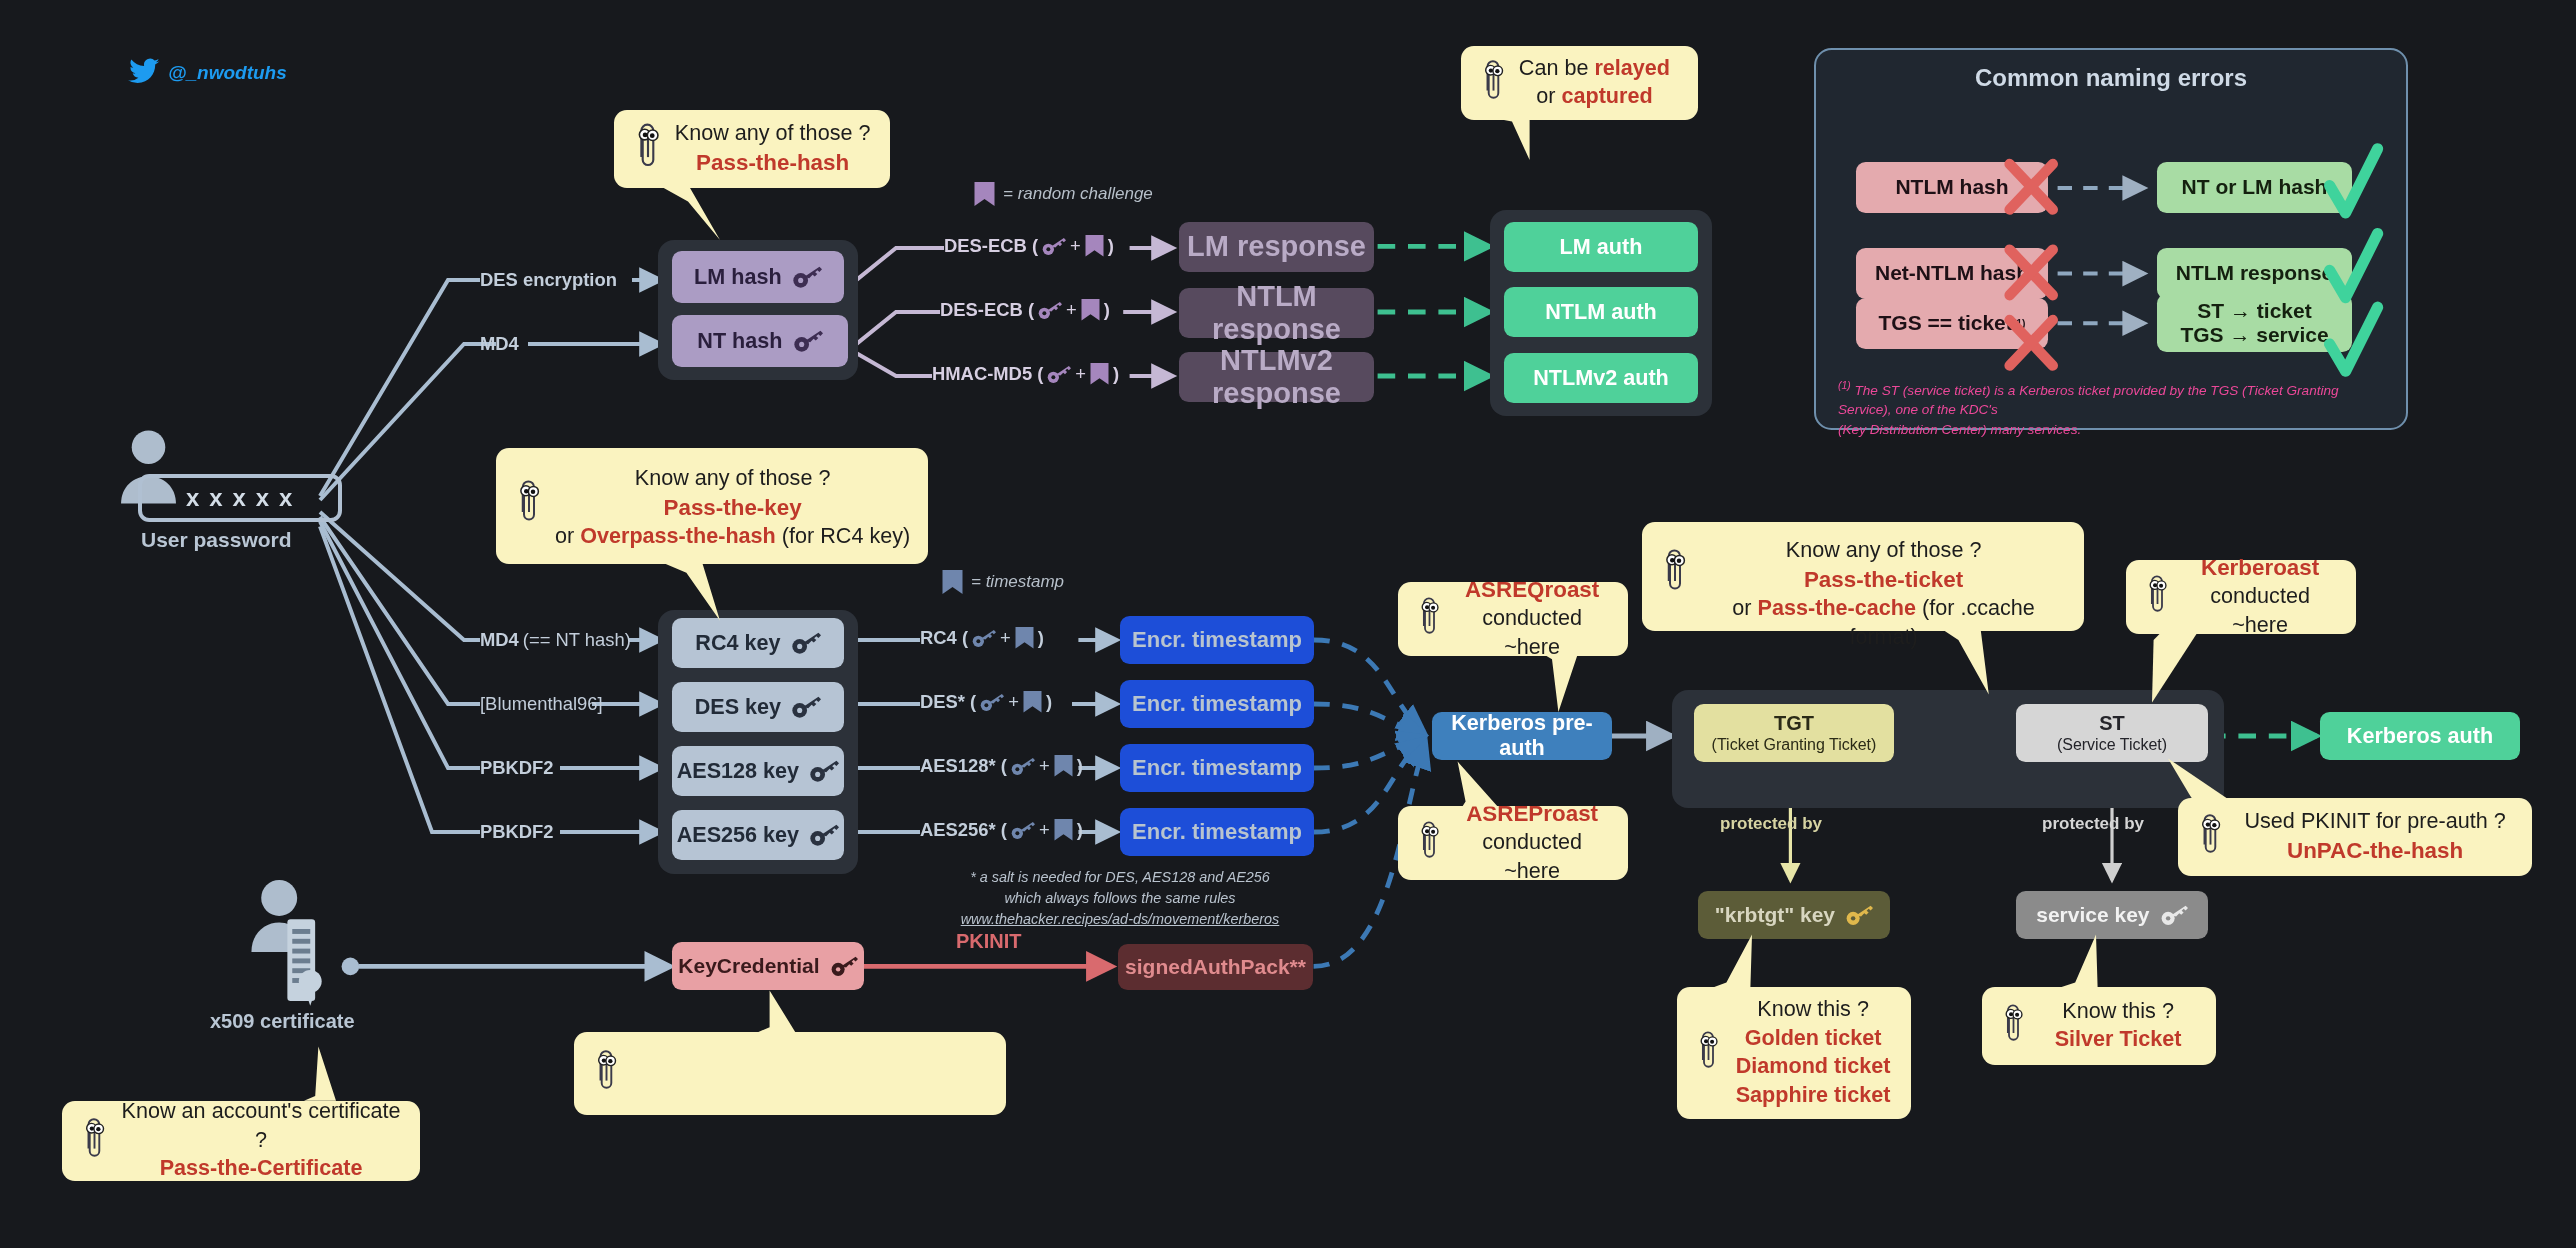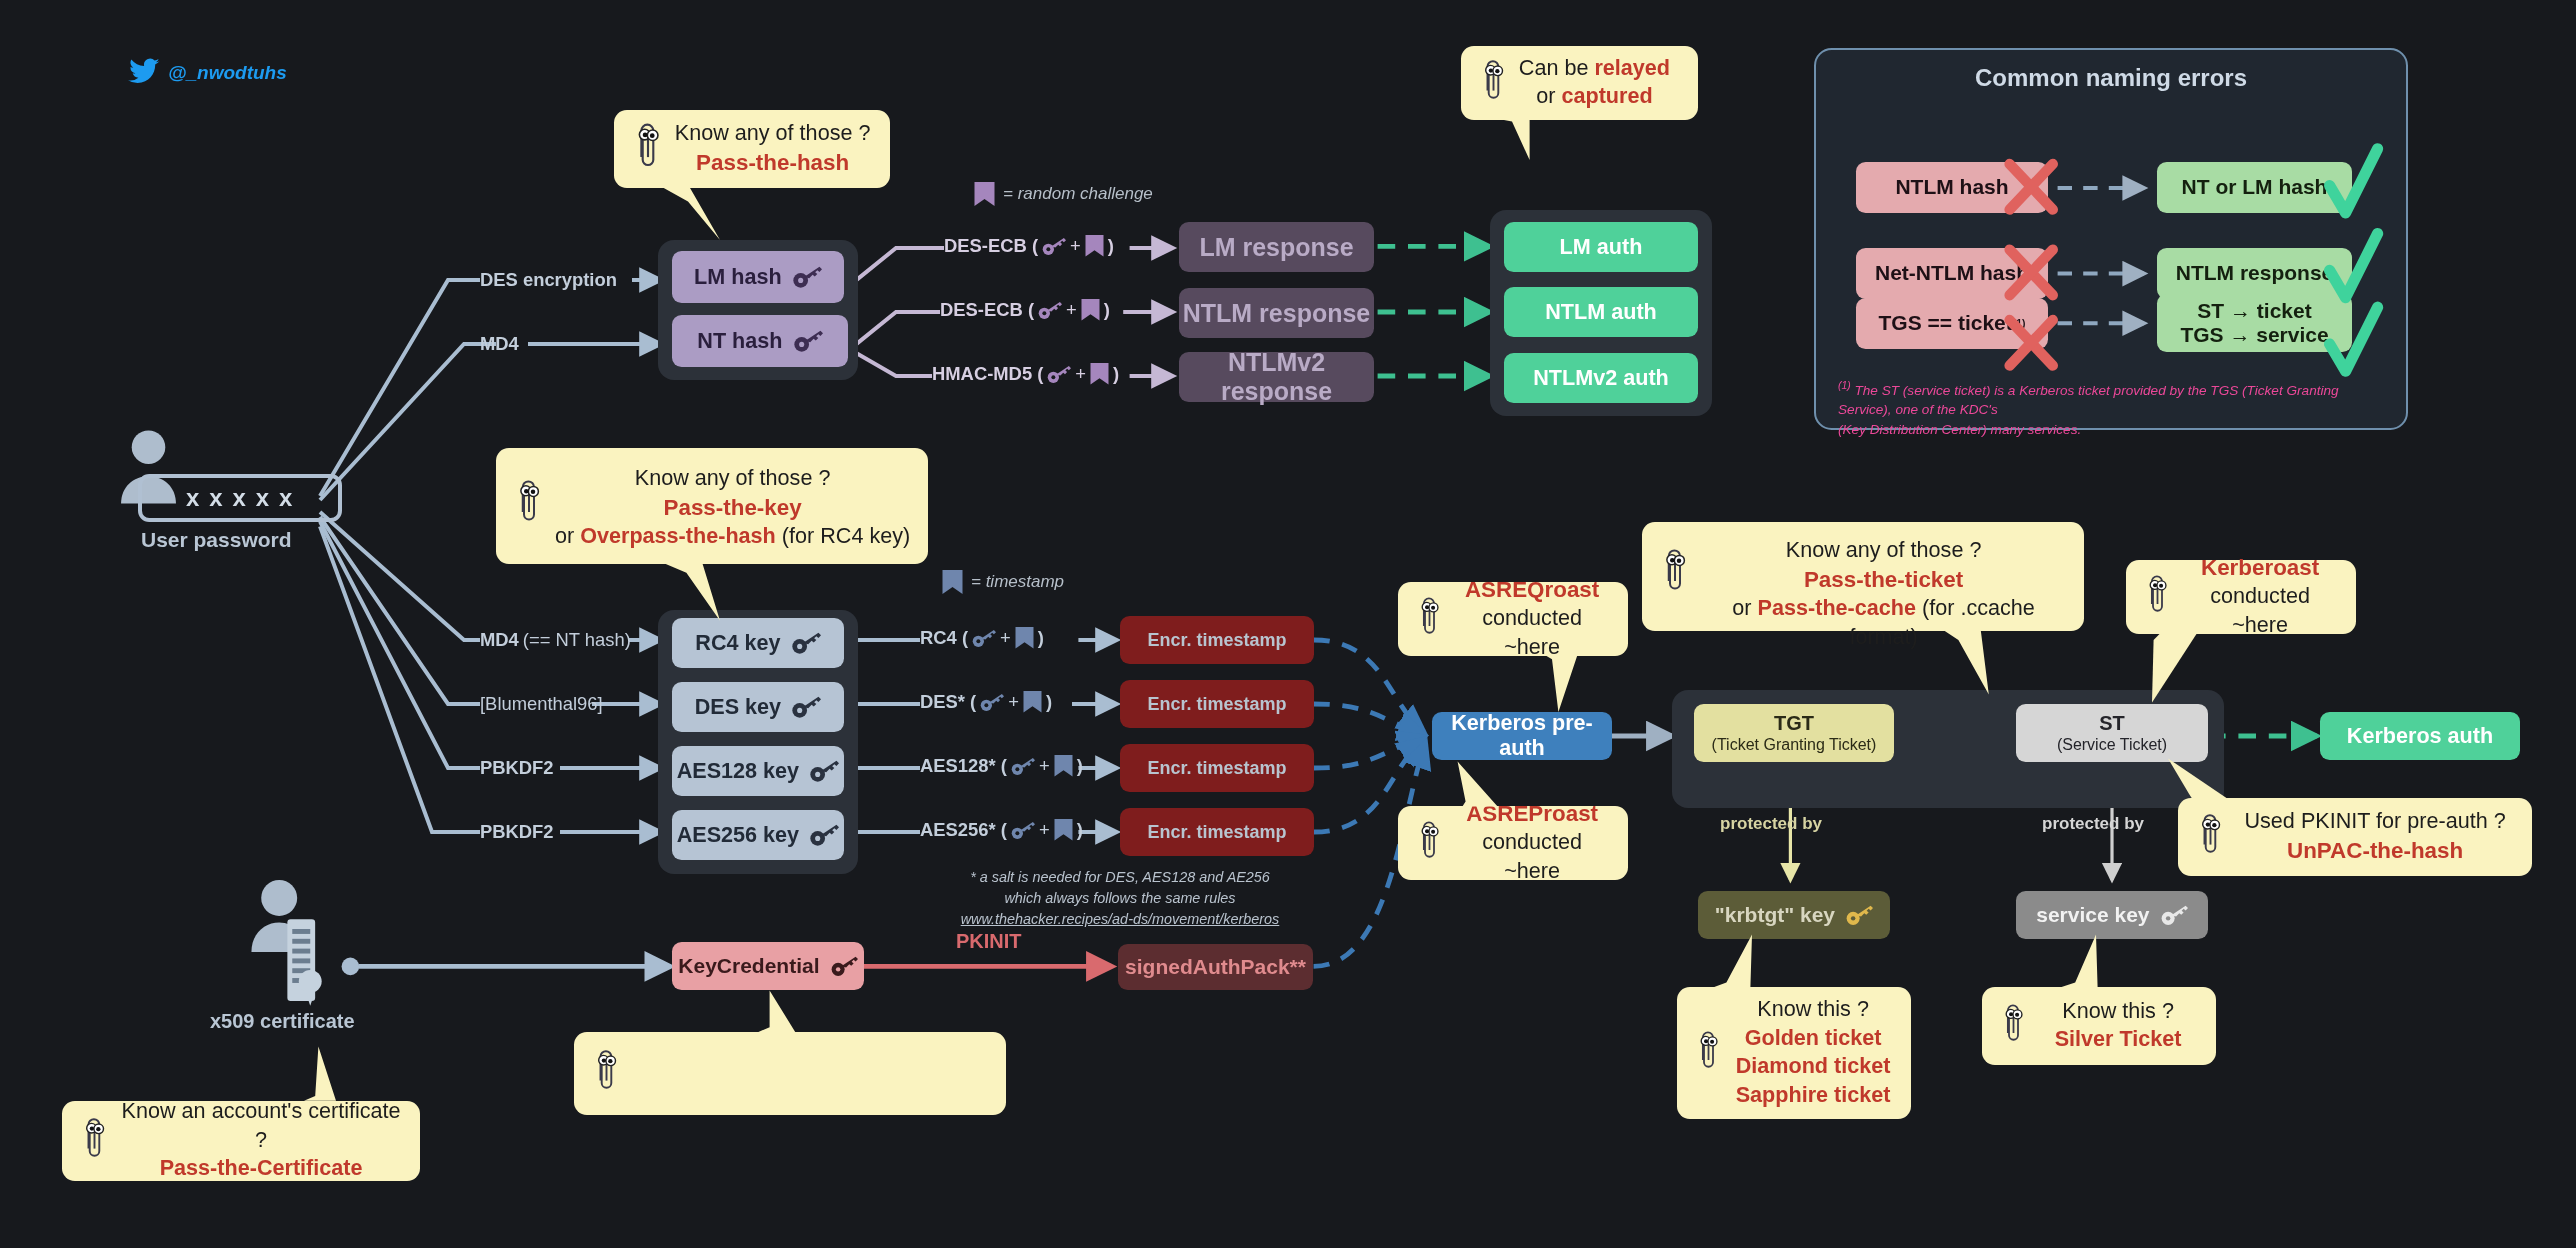"LM response" .purple2 { font-size: 25px -> 29px }
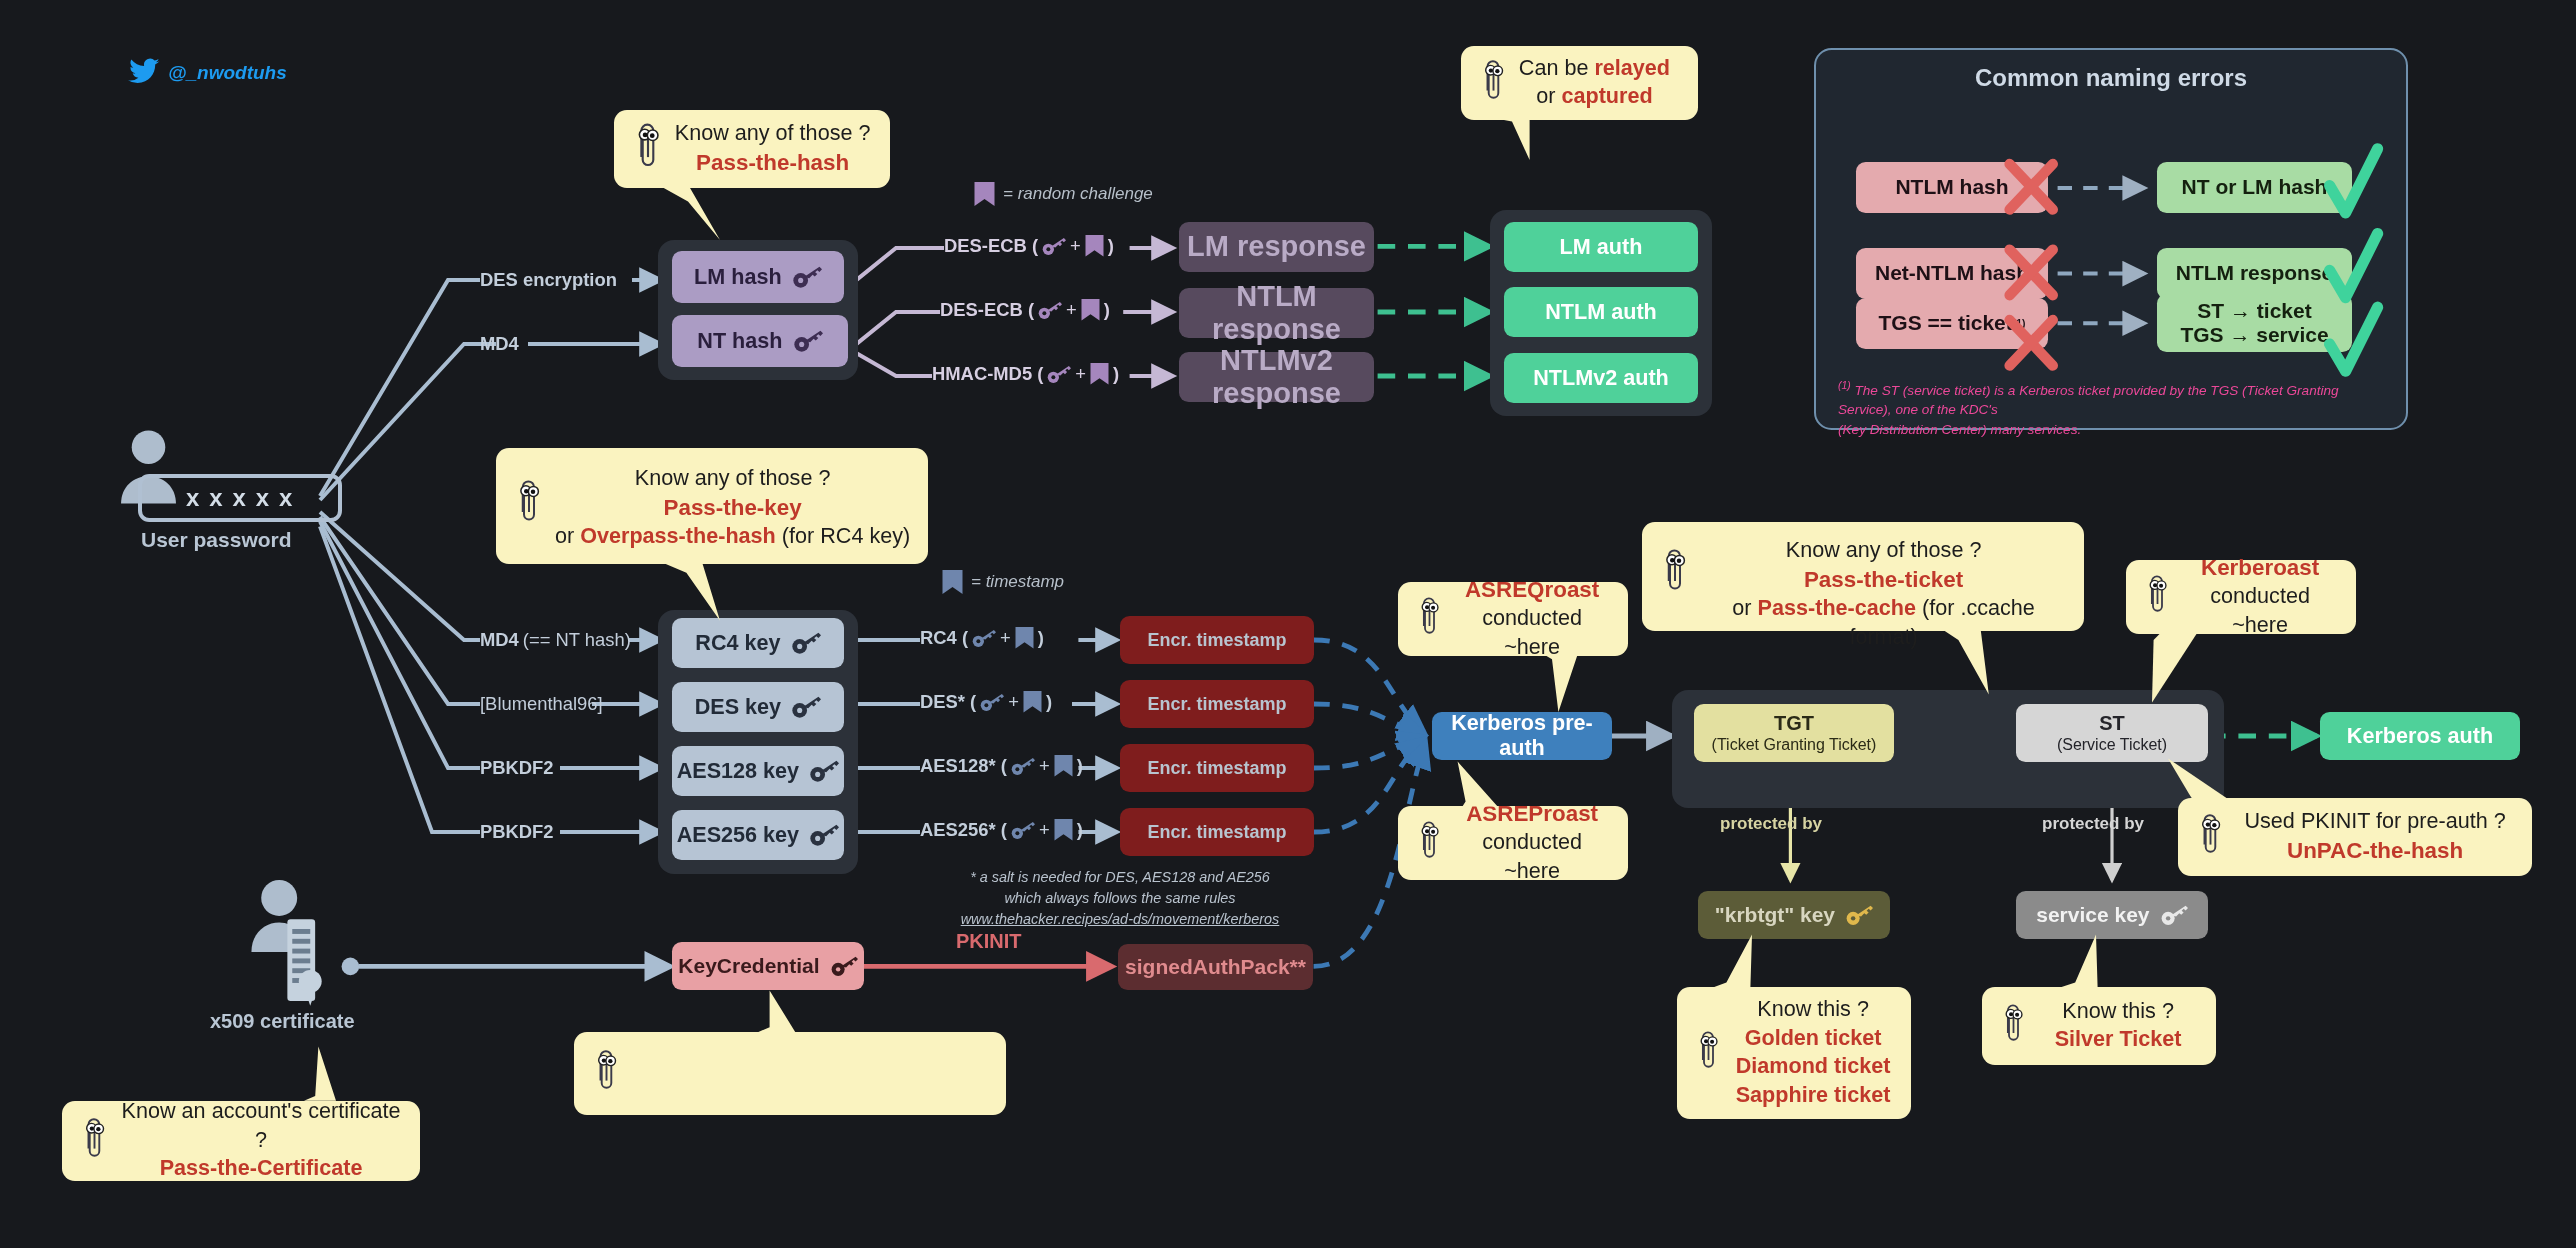"Encr. timestamp" .slate { background: #7f1d1d -> #1d4ed8; font-size: 18px -> 22px }
